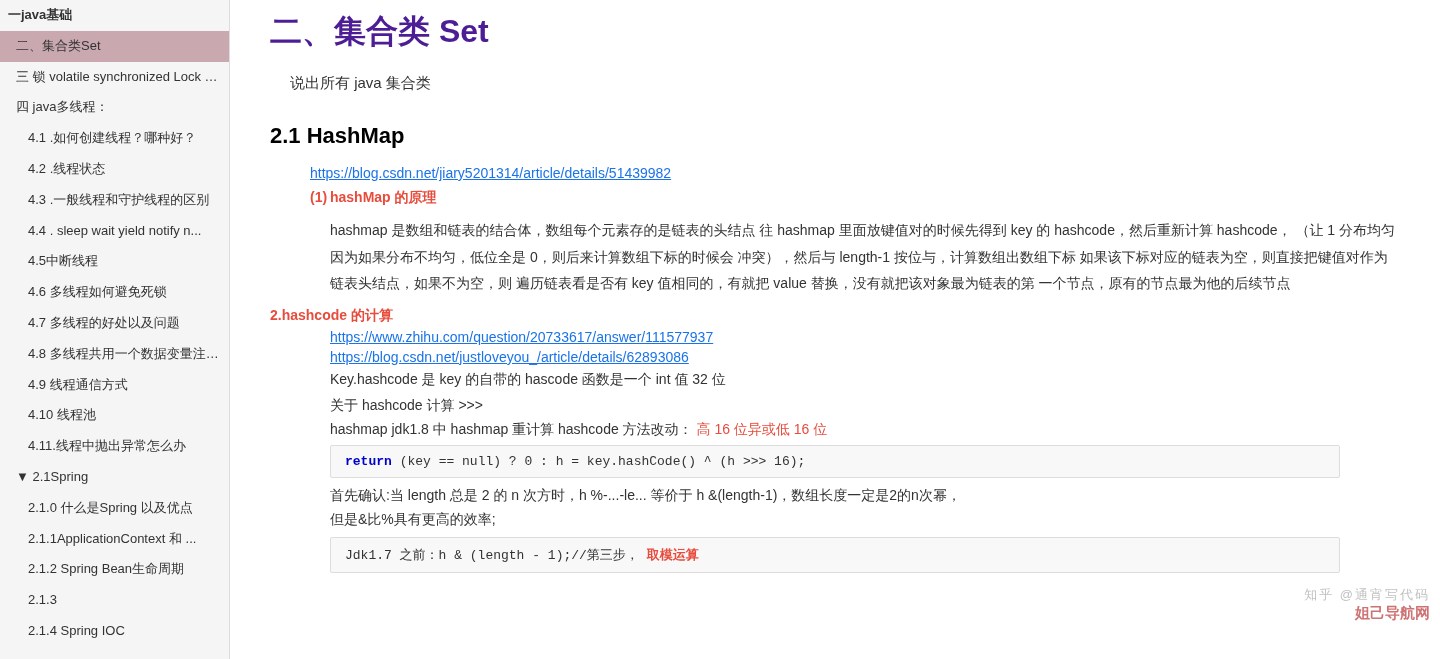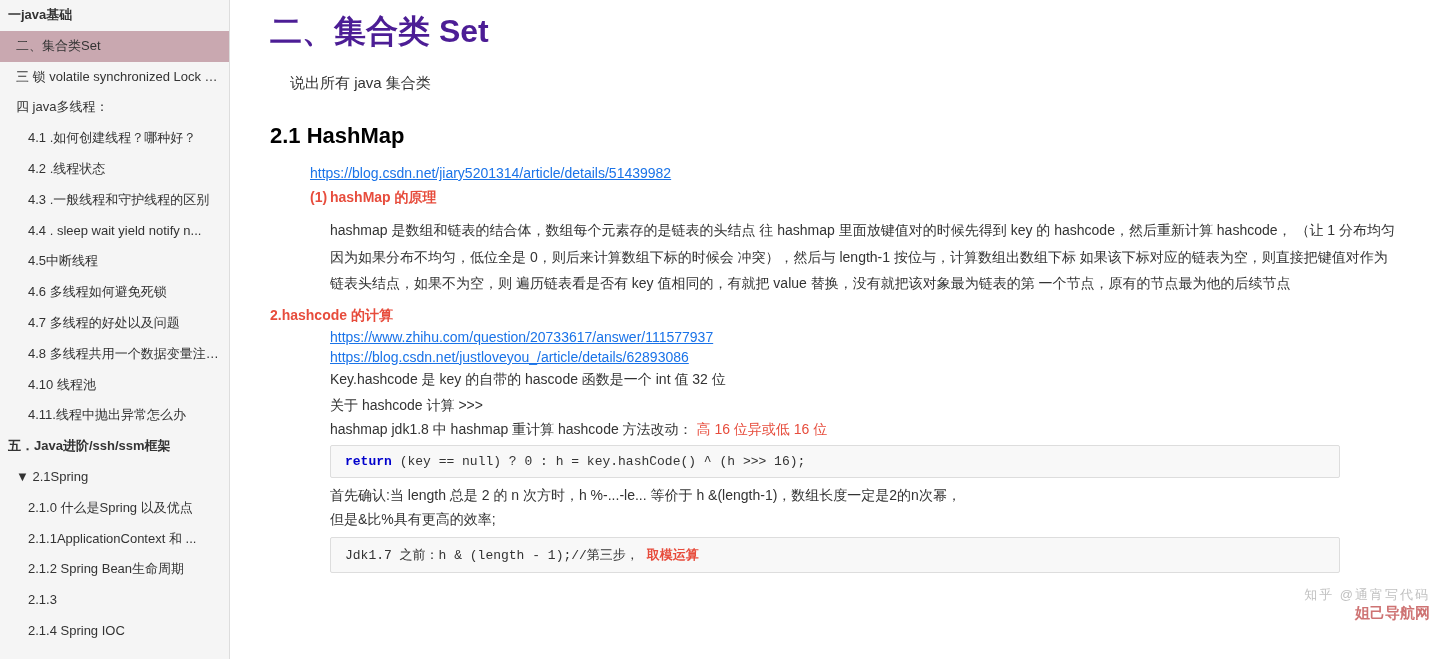"4.9 线程通信方式" div.sidebar-item { html: none -> <div> <span>4.9 线程通信方式</span> </div> }
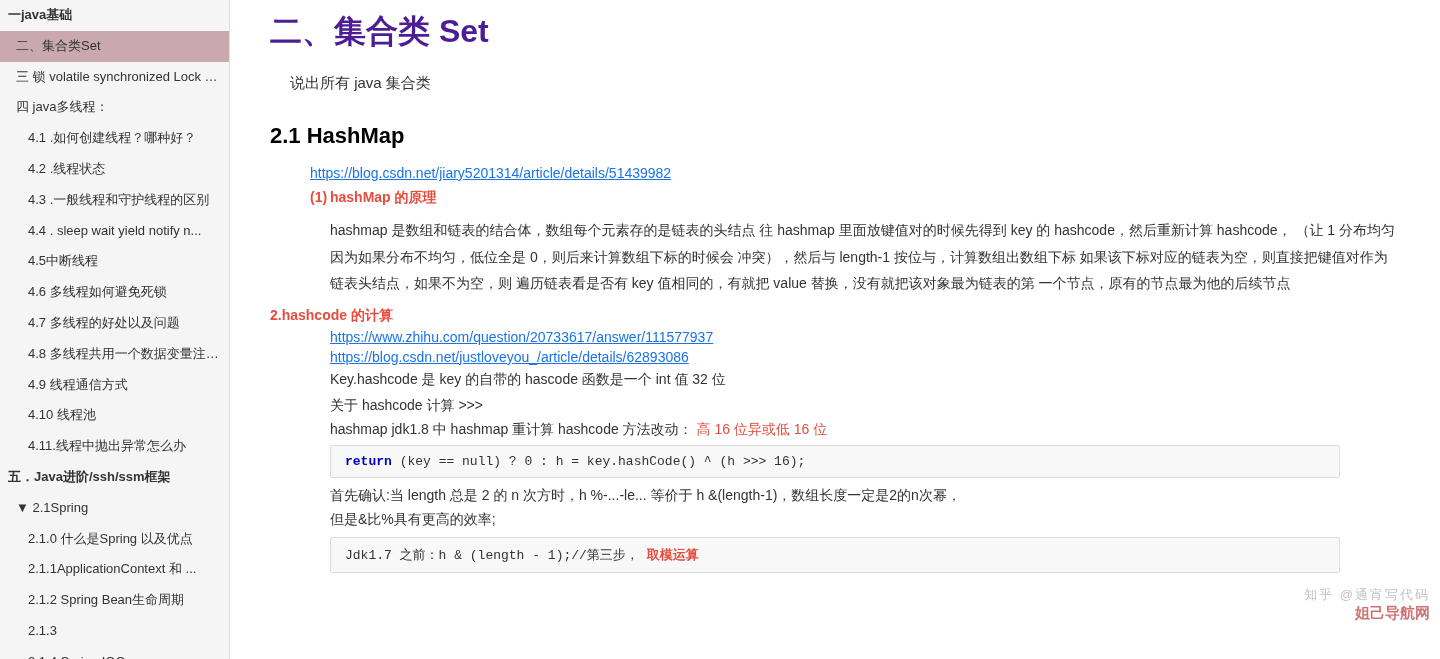"五．Java进阶/ssh/ssm框架" div.sidebar-item { html: <div> <span>五．Java进阶/ssh/ssm框架</span> </div> -> none }
